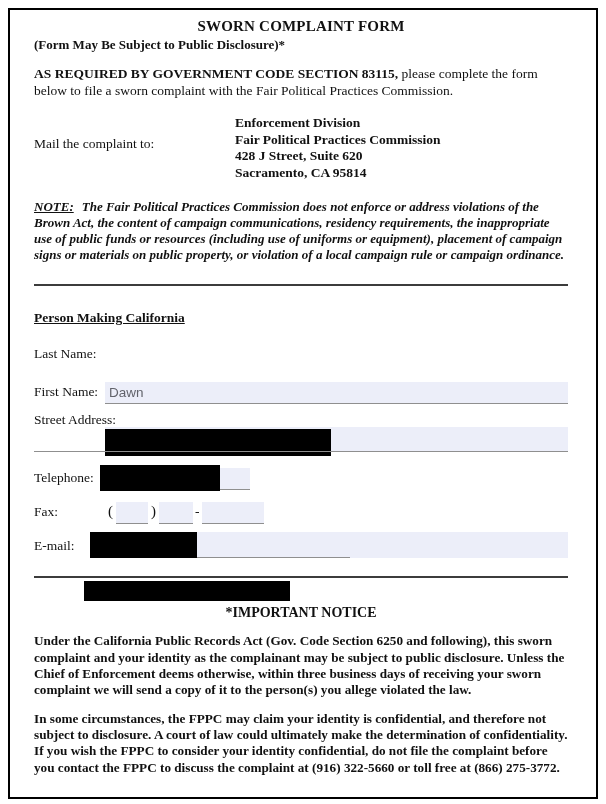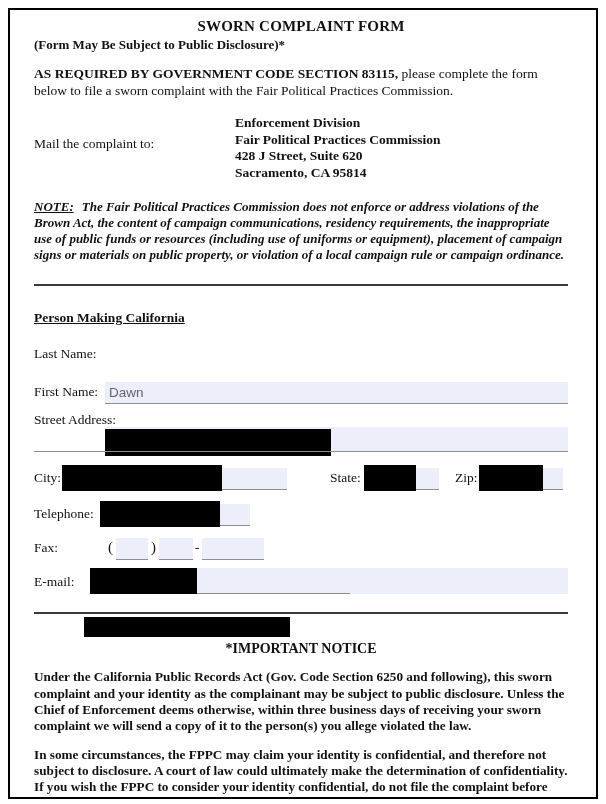"City:" div.frow { html: <div> <span>City:</span> <div> <div></div> </div> <span>State:</span> <div> <div></div> </div> <span>Zip:</span> <div> <div></div> </div> </div> -> none }
